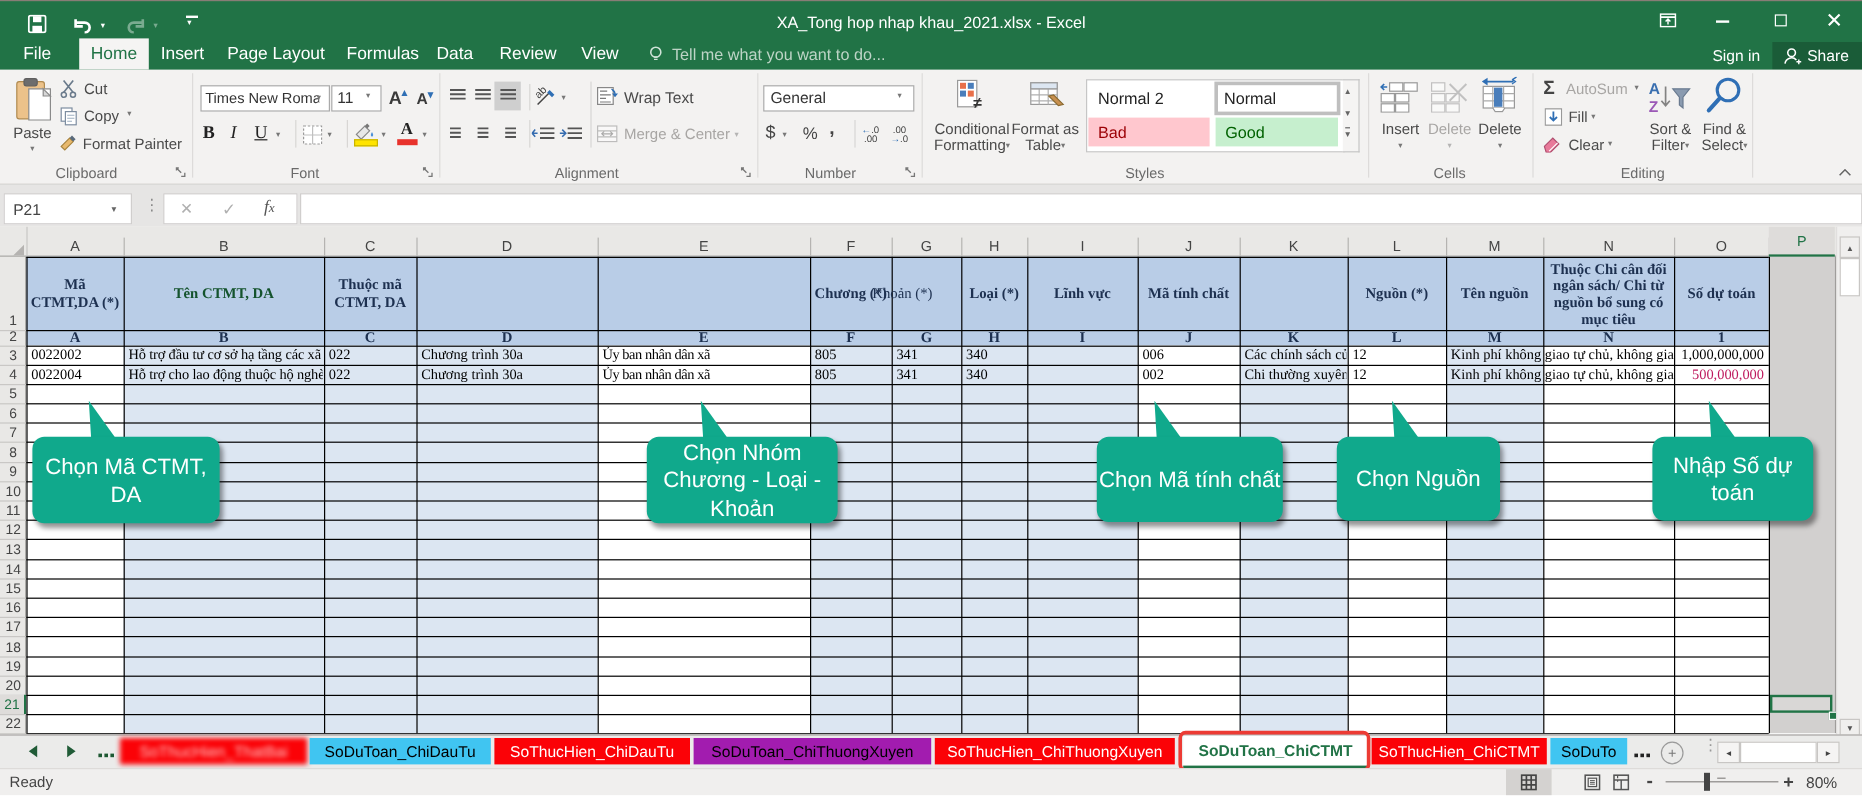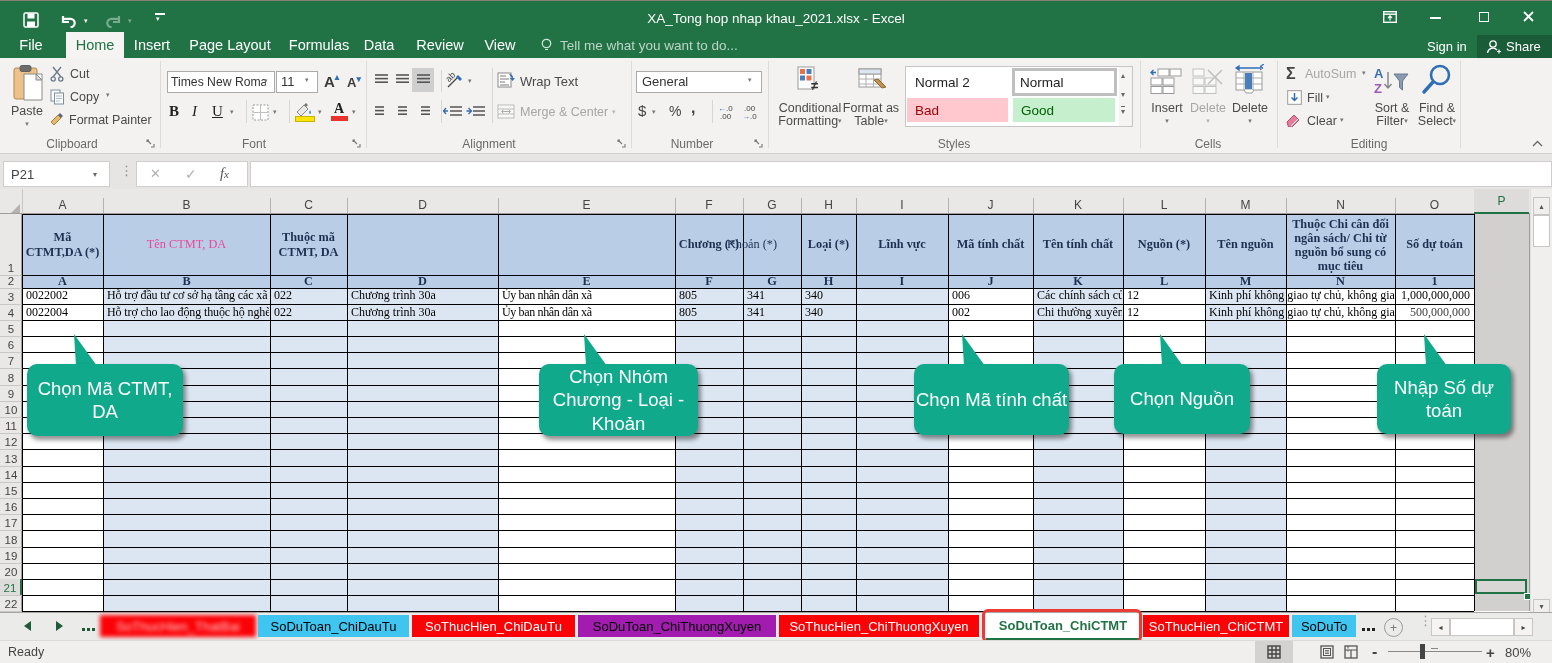"Tên CTMT, DA" div.a { color: #ec4899 -> #14532d; font-weight: normal -> bold }
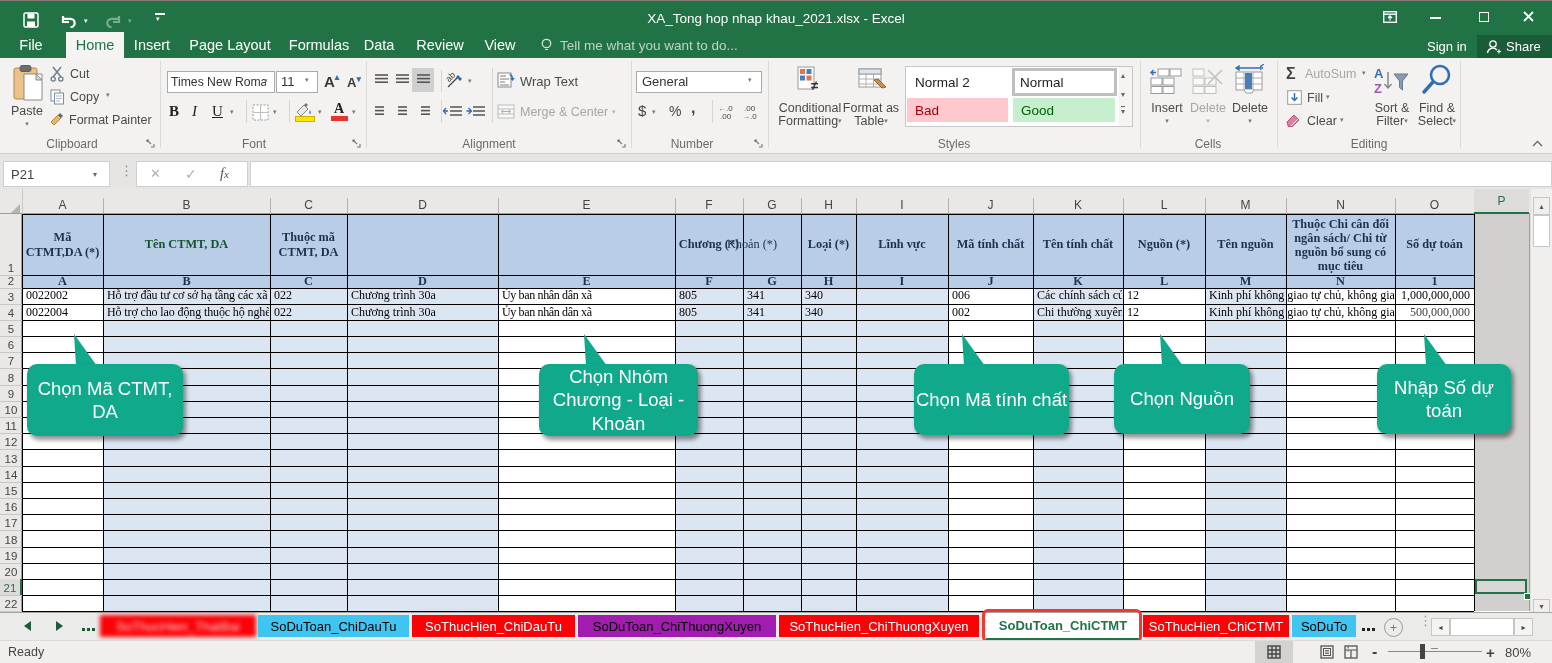"Tên tính chất" div.a { html: <div>Tên tính chất</div> -> none }
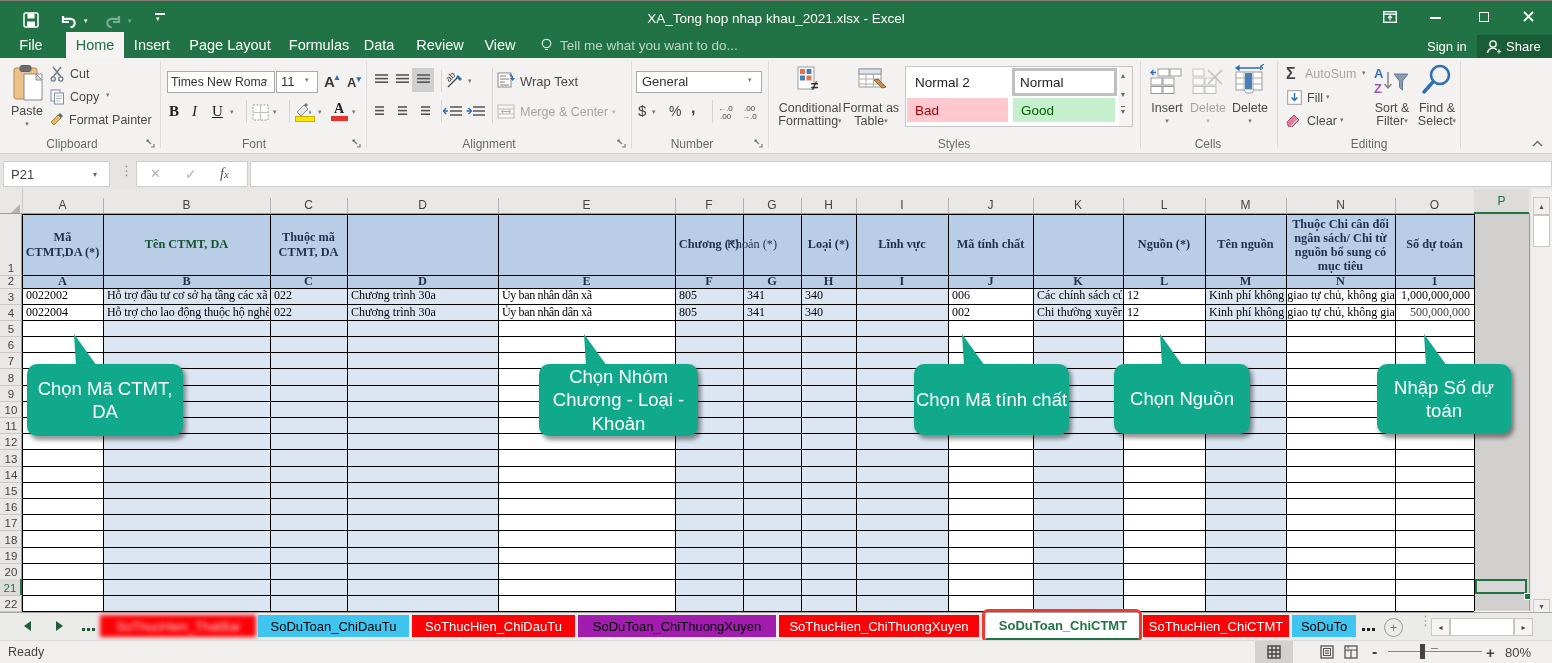"500,000,000" div.a { color: #404040 -> #be185d }
